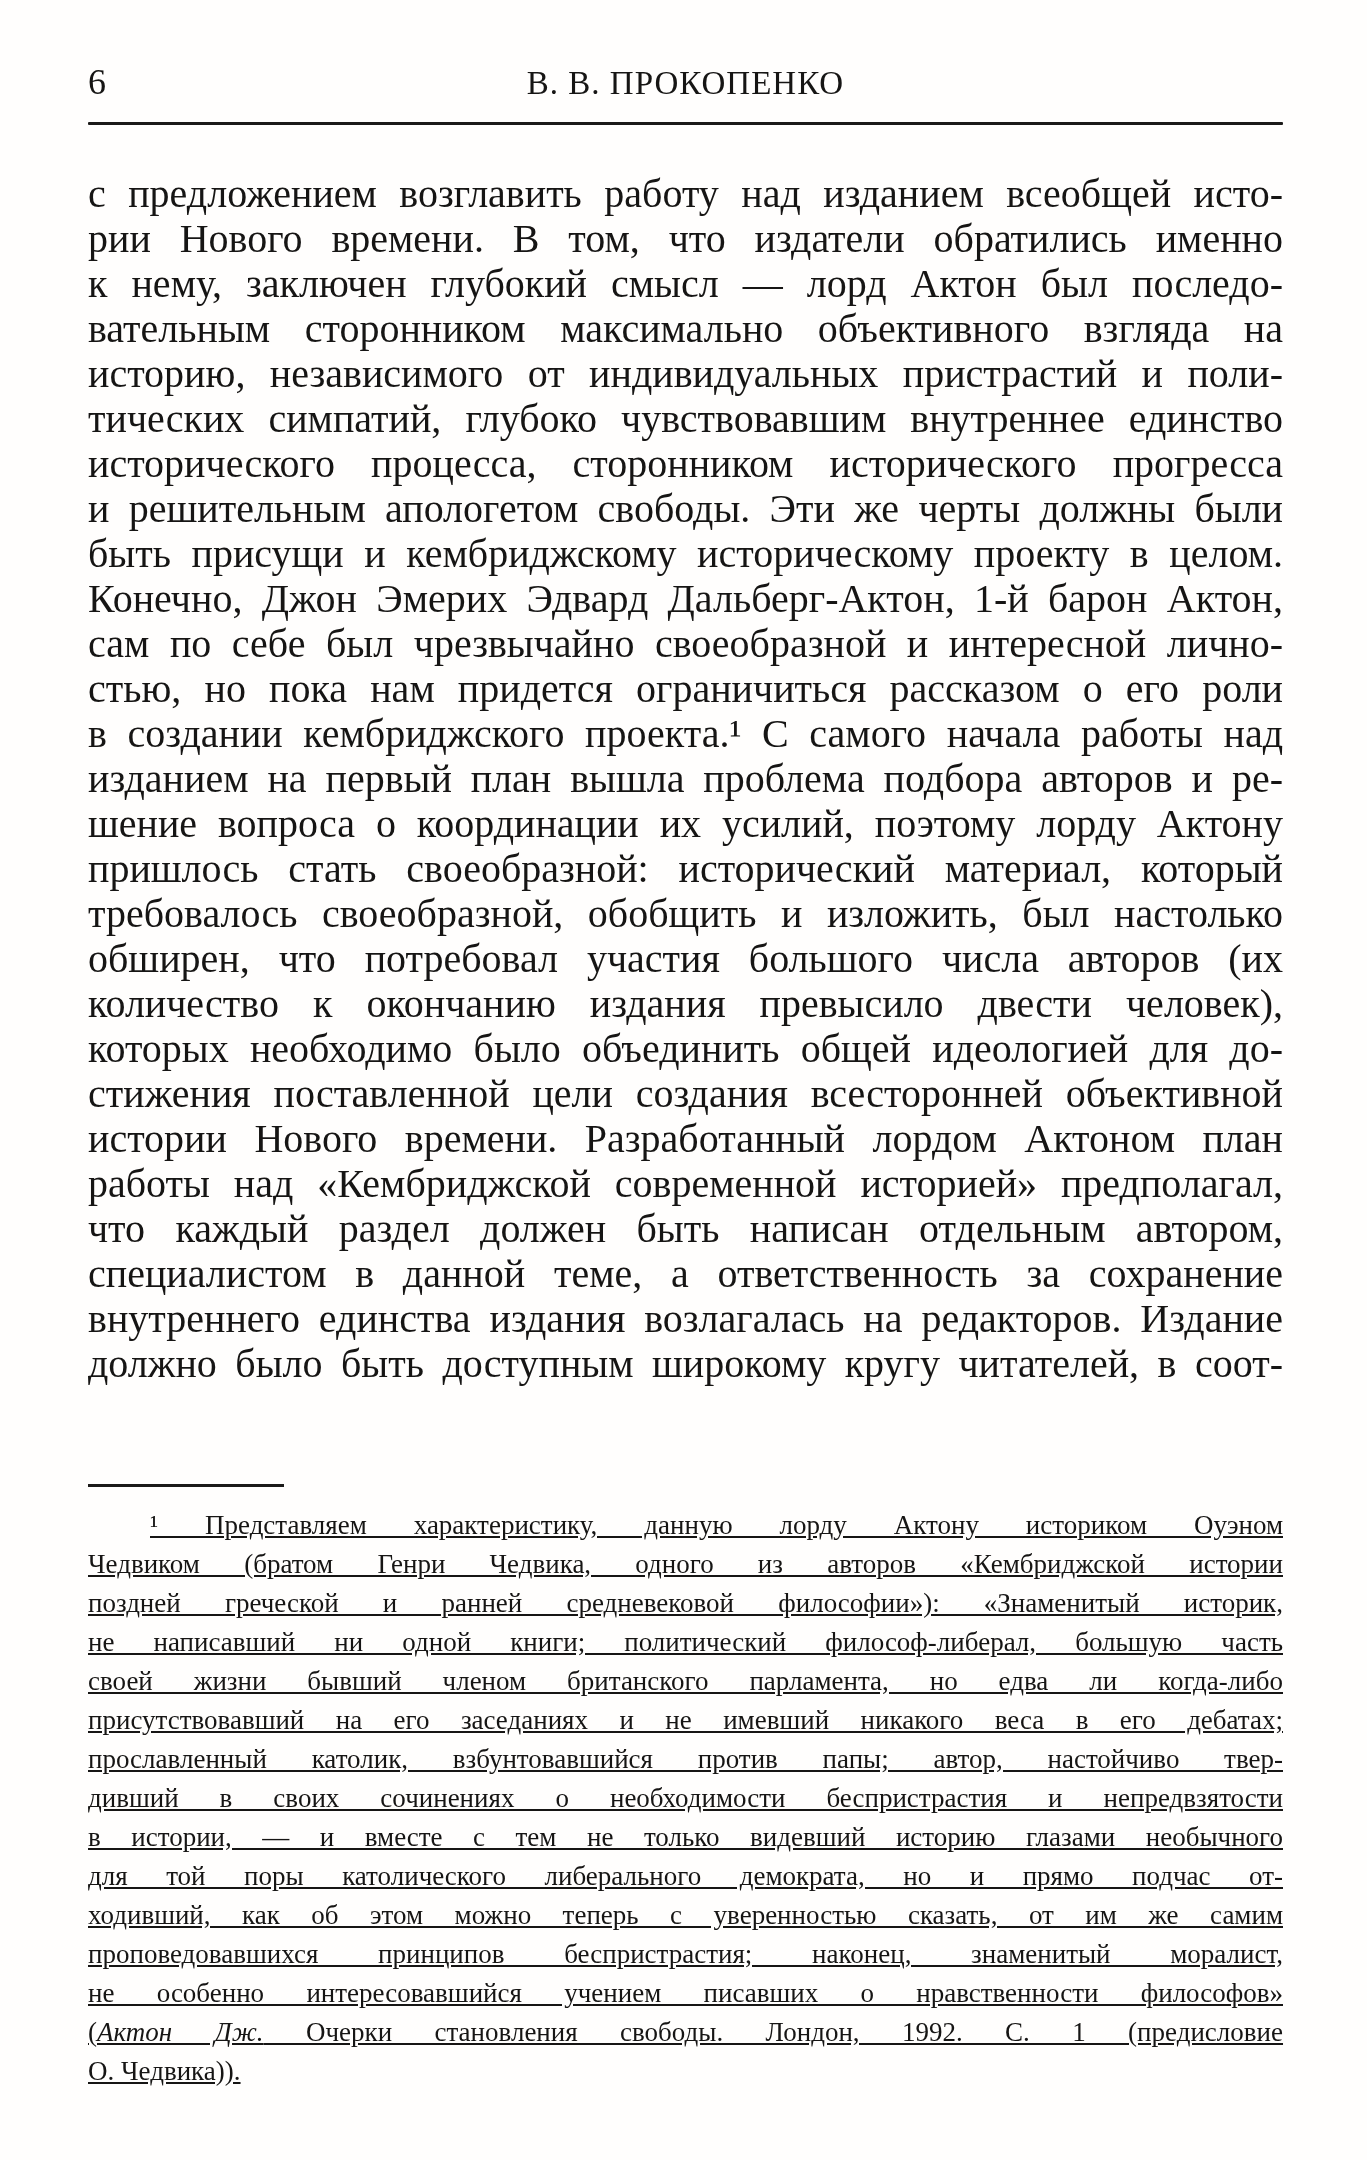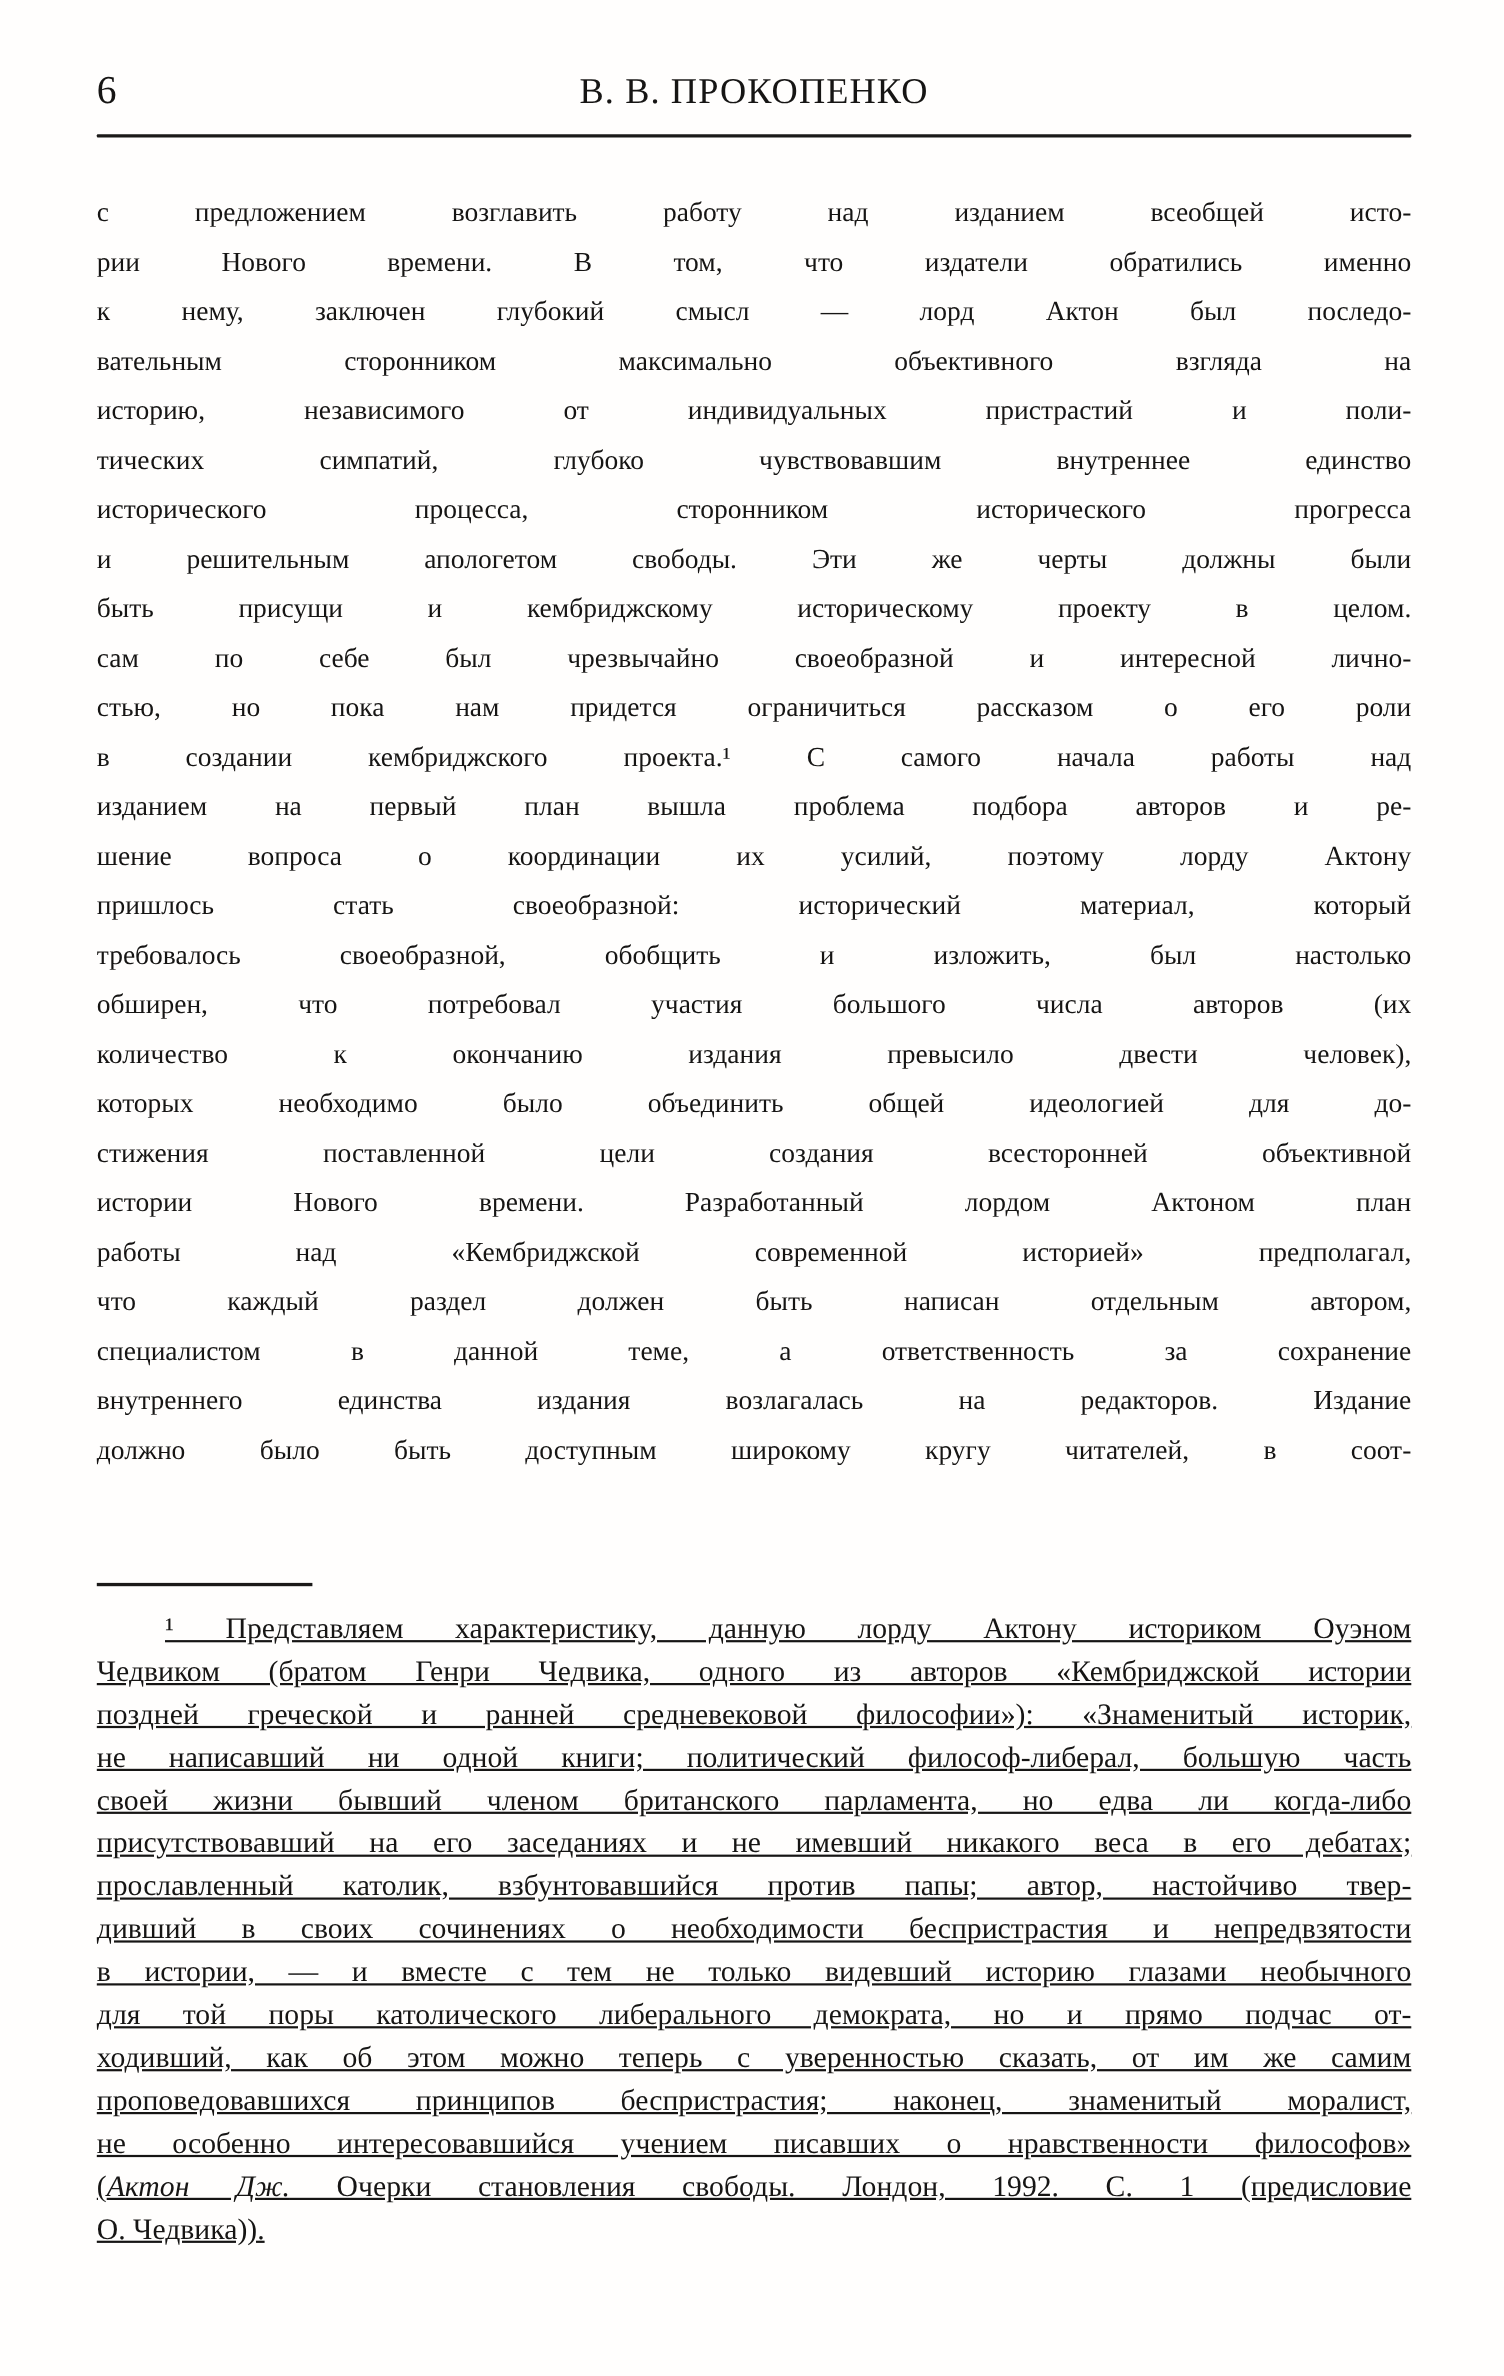"с предложением возглавить работу над" .bodytext .tline { font-size: 25px -> 40px }
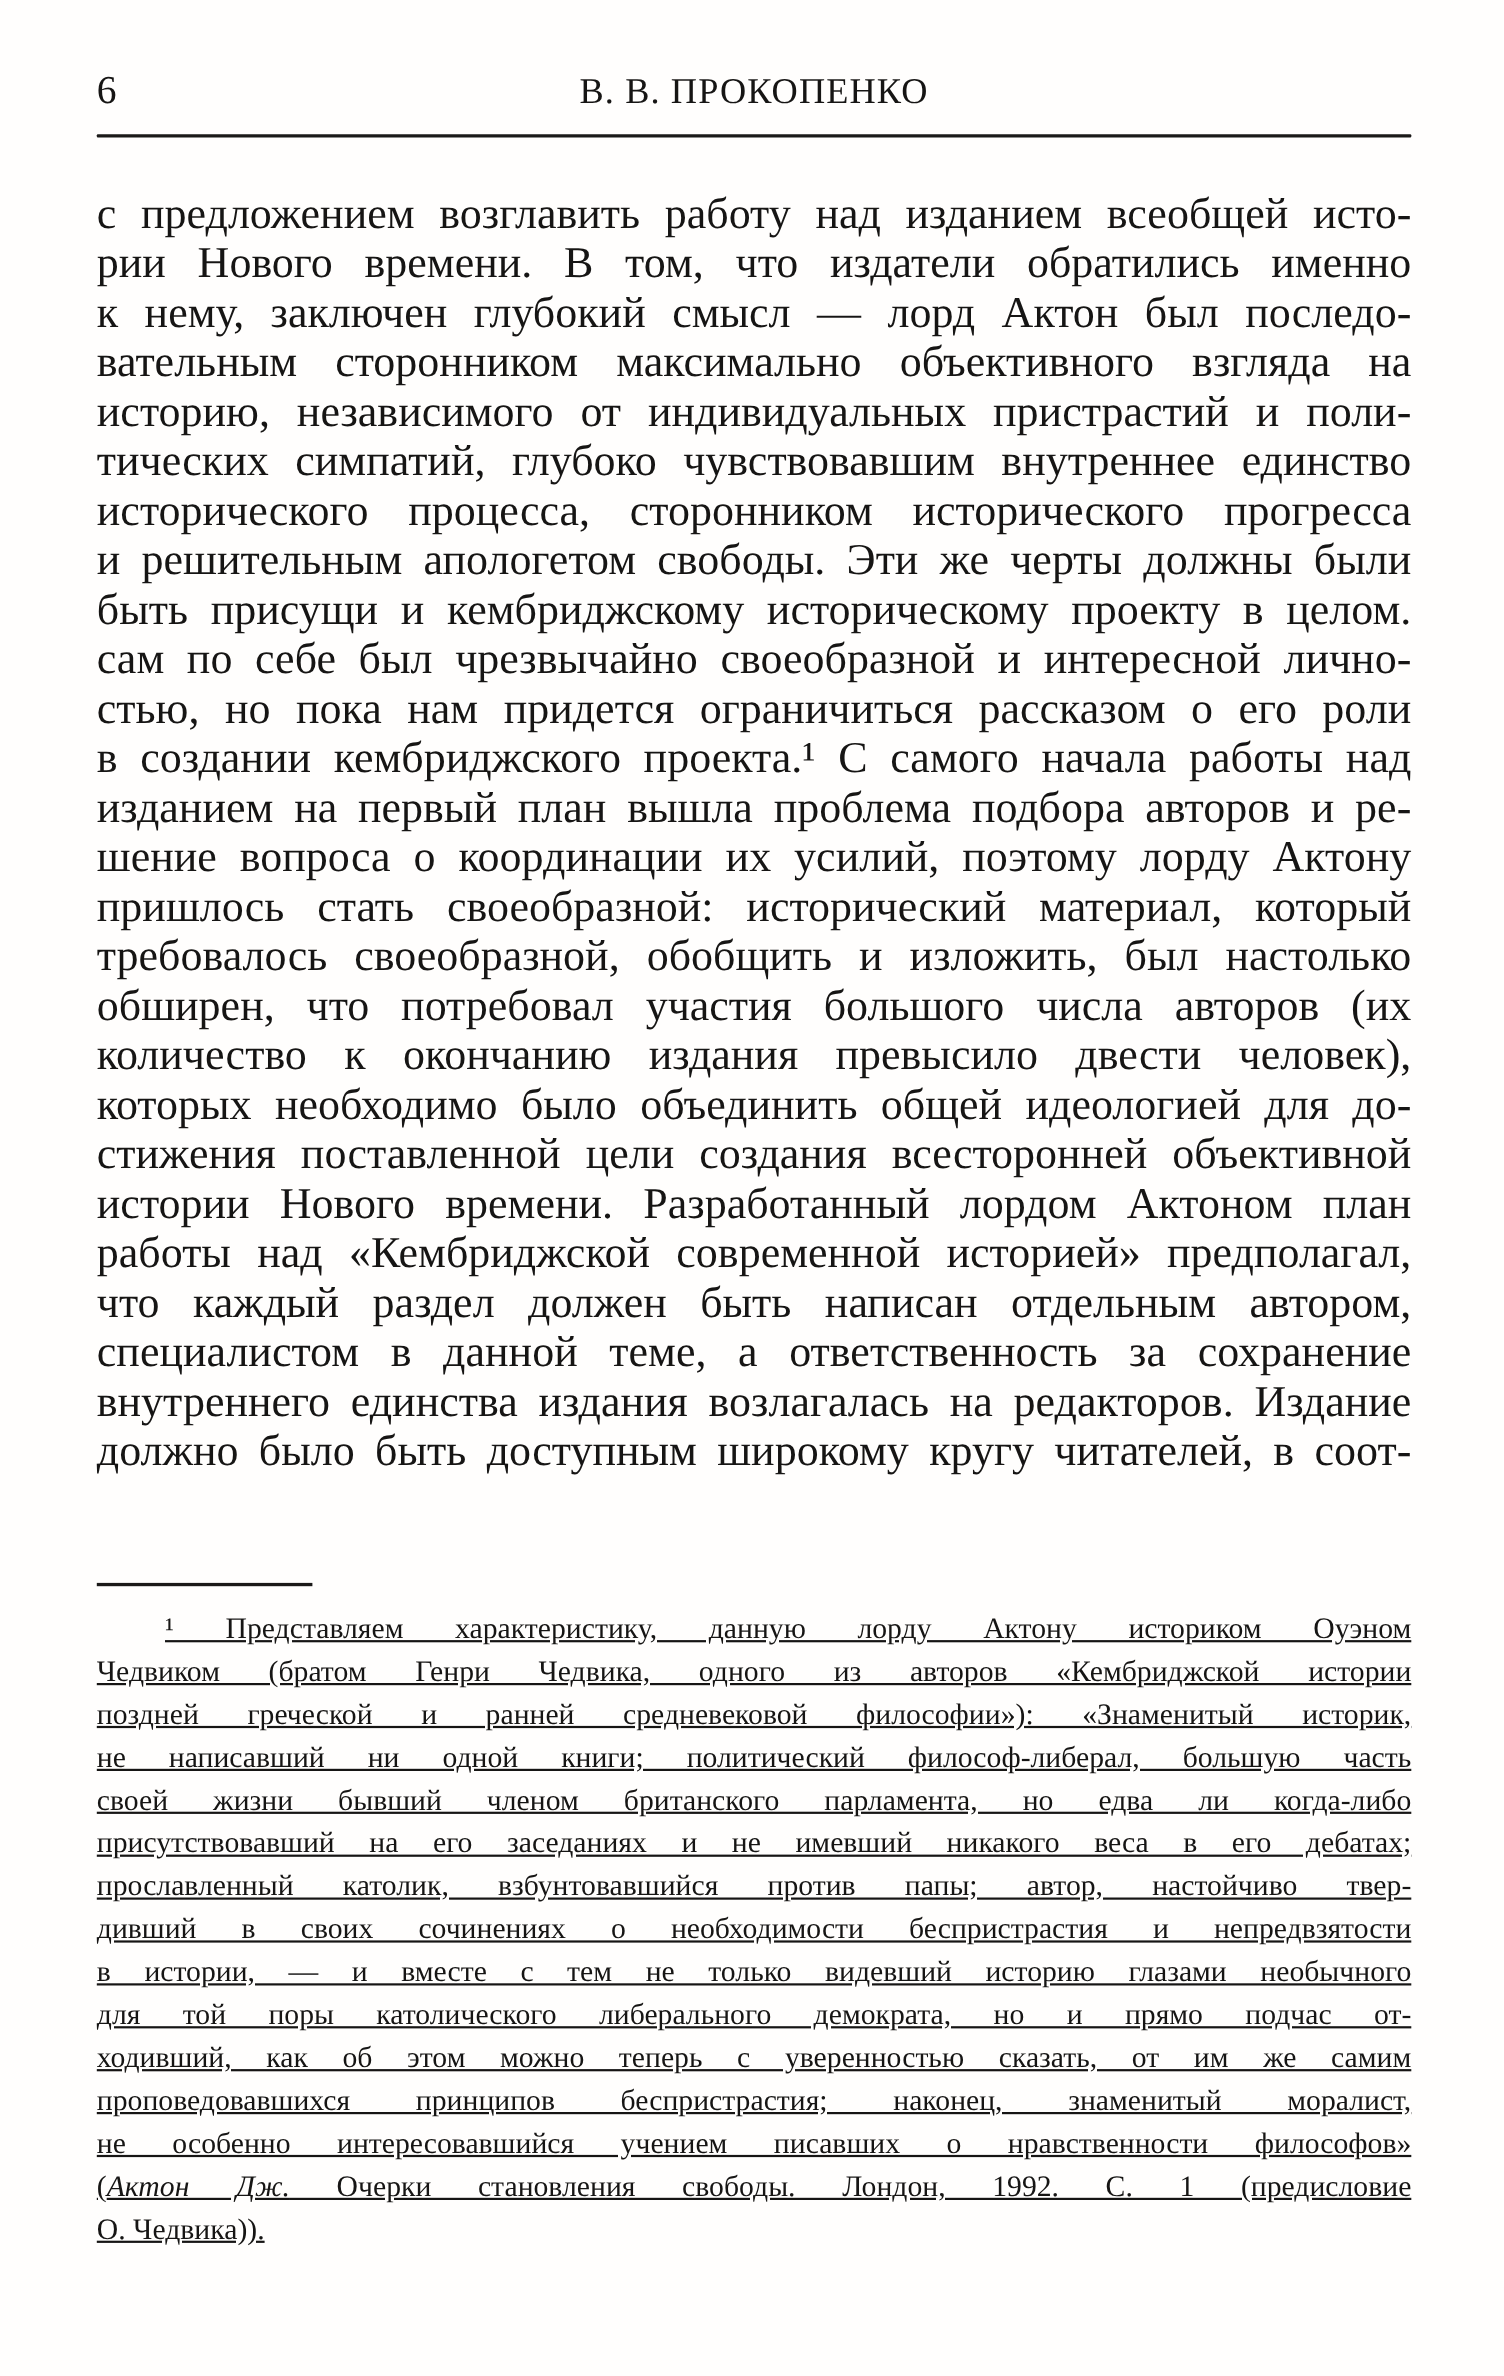"Конечно, Джон Эмерих Эдвард" div.tline { html: none -> <div>Конечно, Джон Эмерих Эдвард Дальберг-Актон, 1-й барон Актон,</div> }
